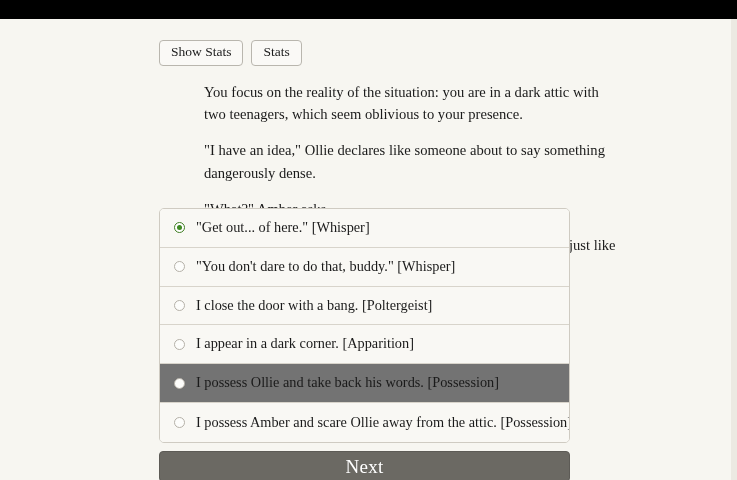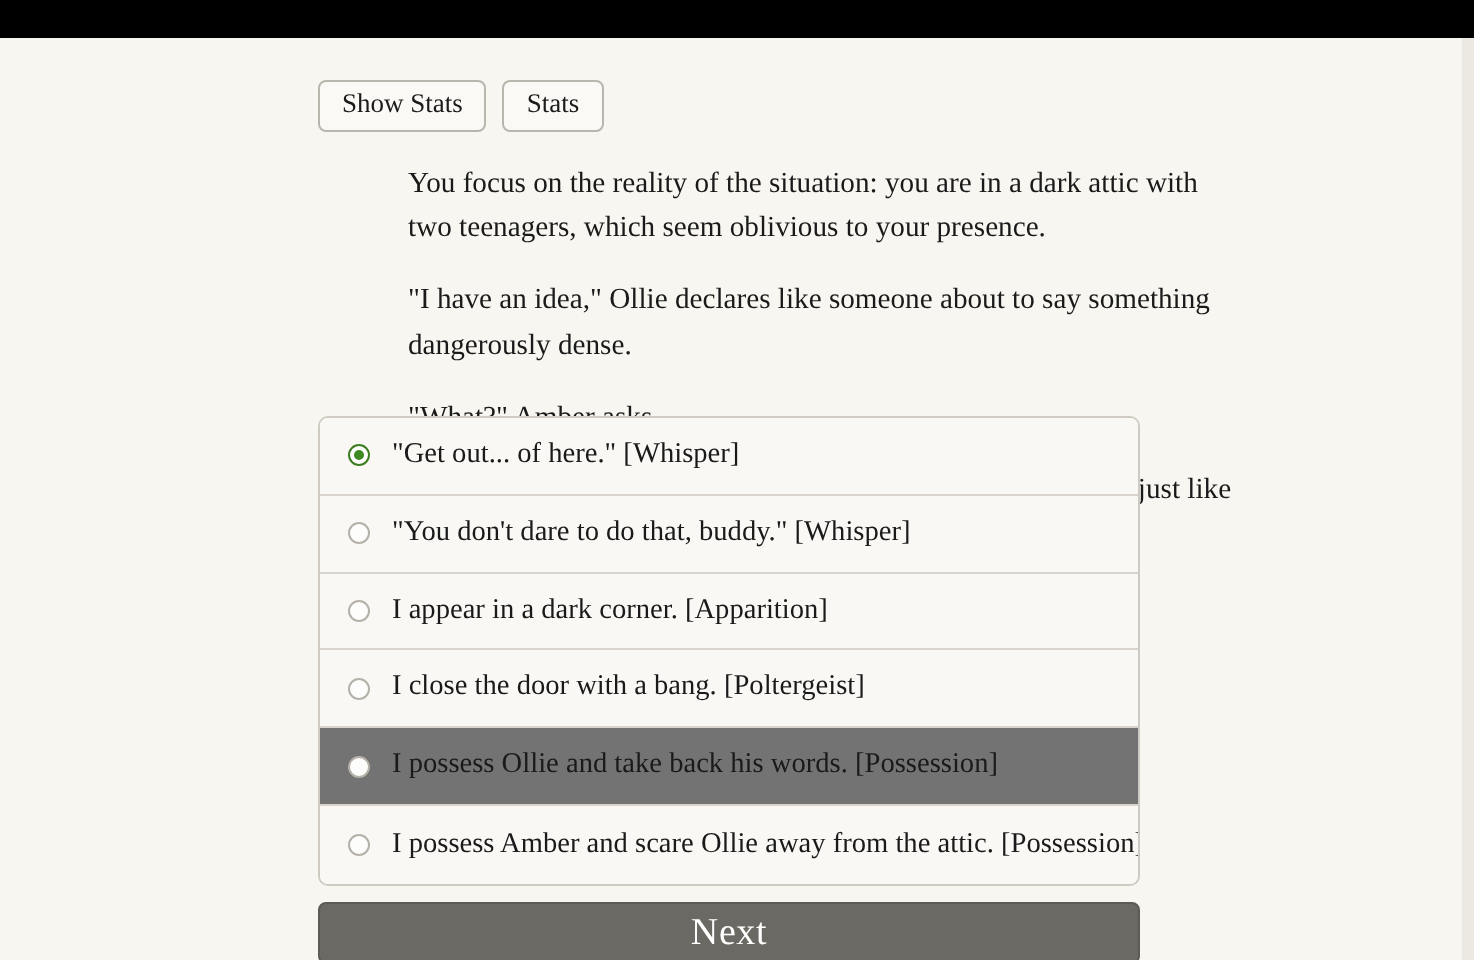"I appear in a dark" div.choice { order: before "I close the door with" -> after "I close the door with" }
